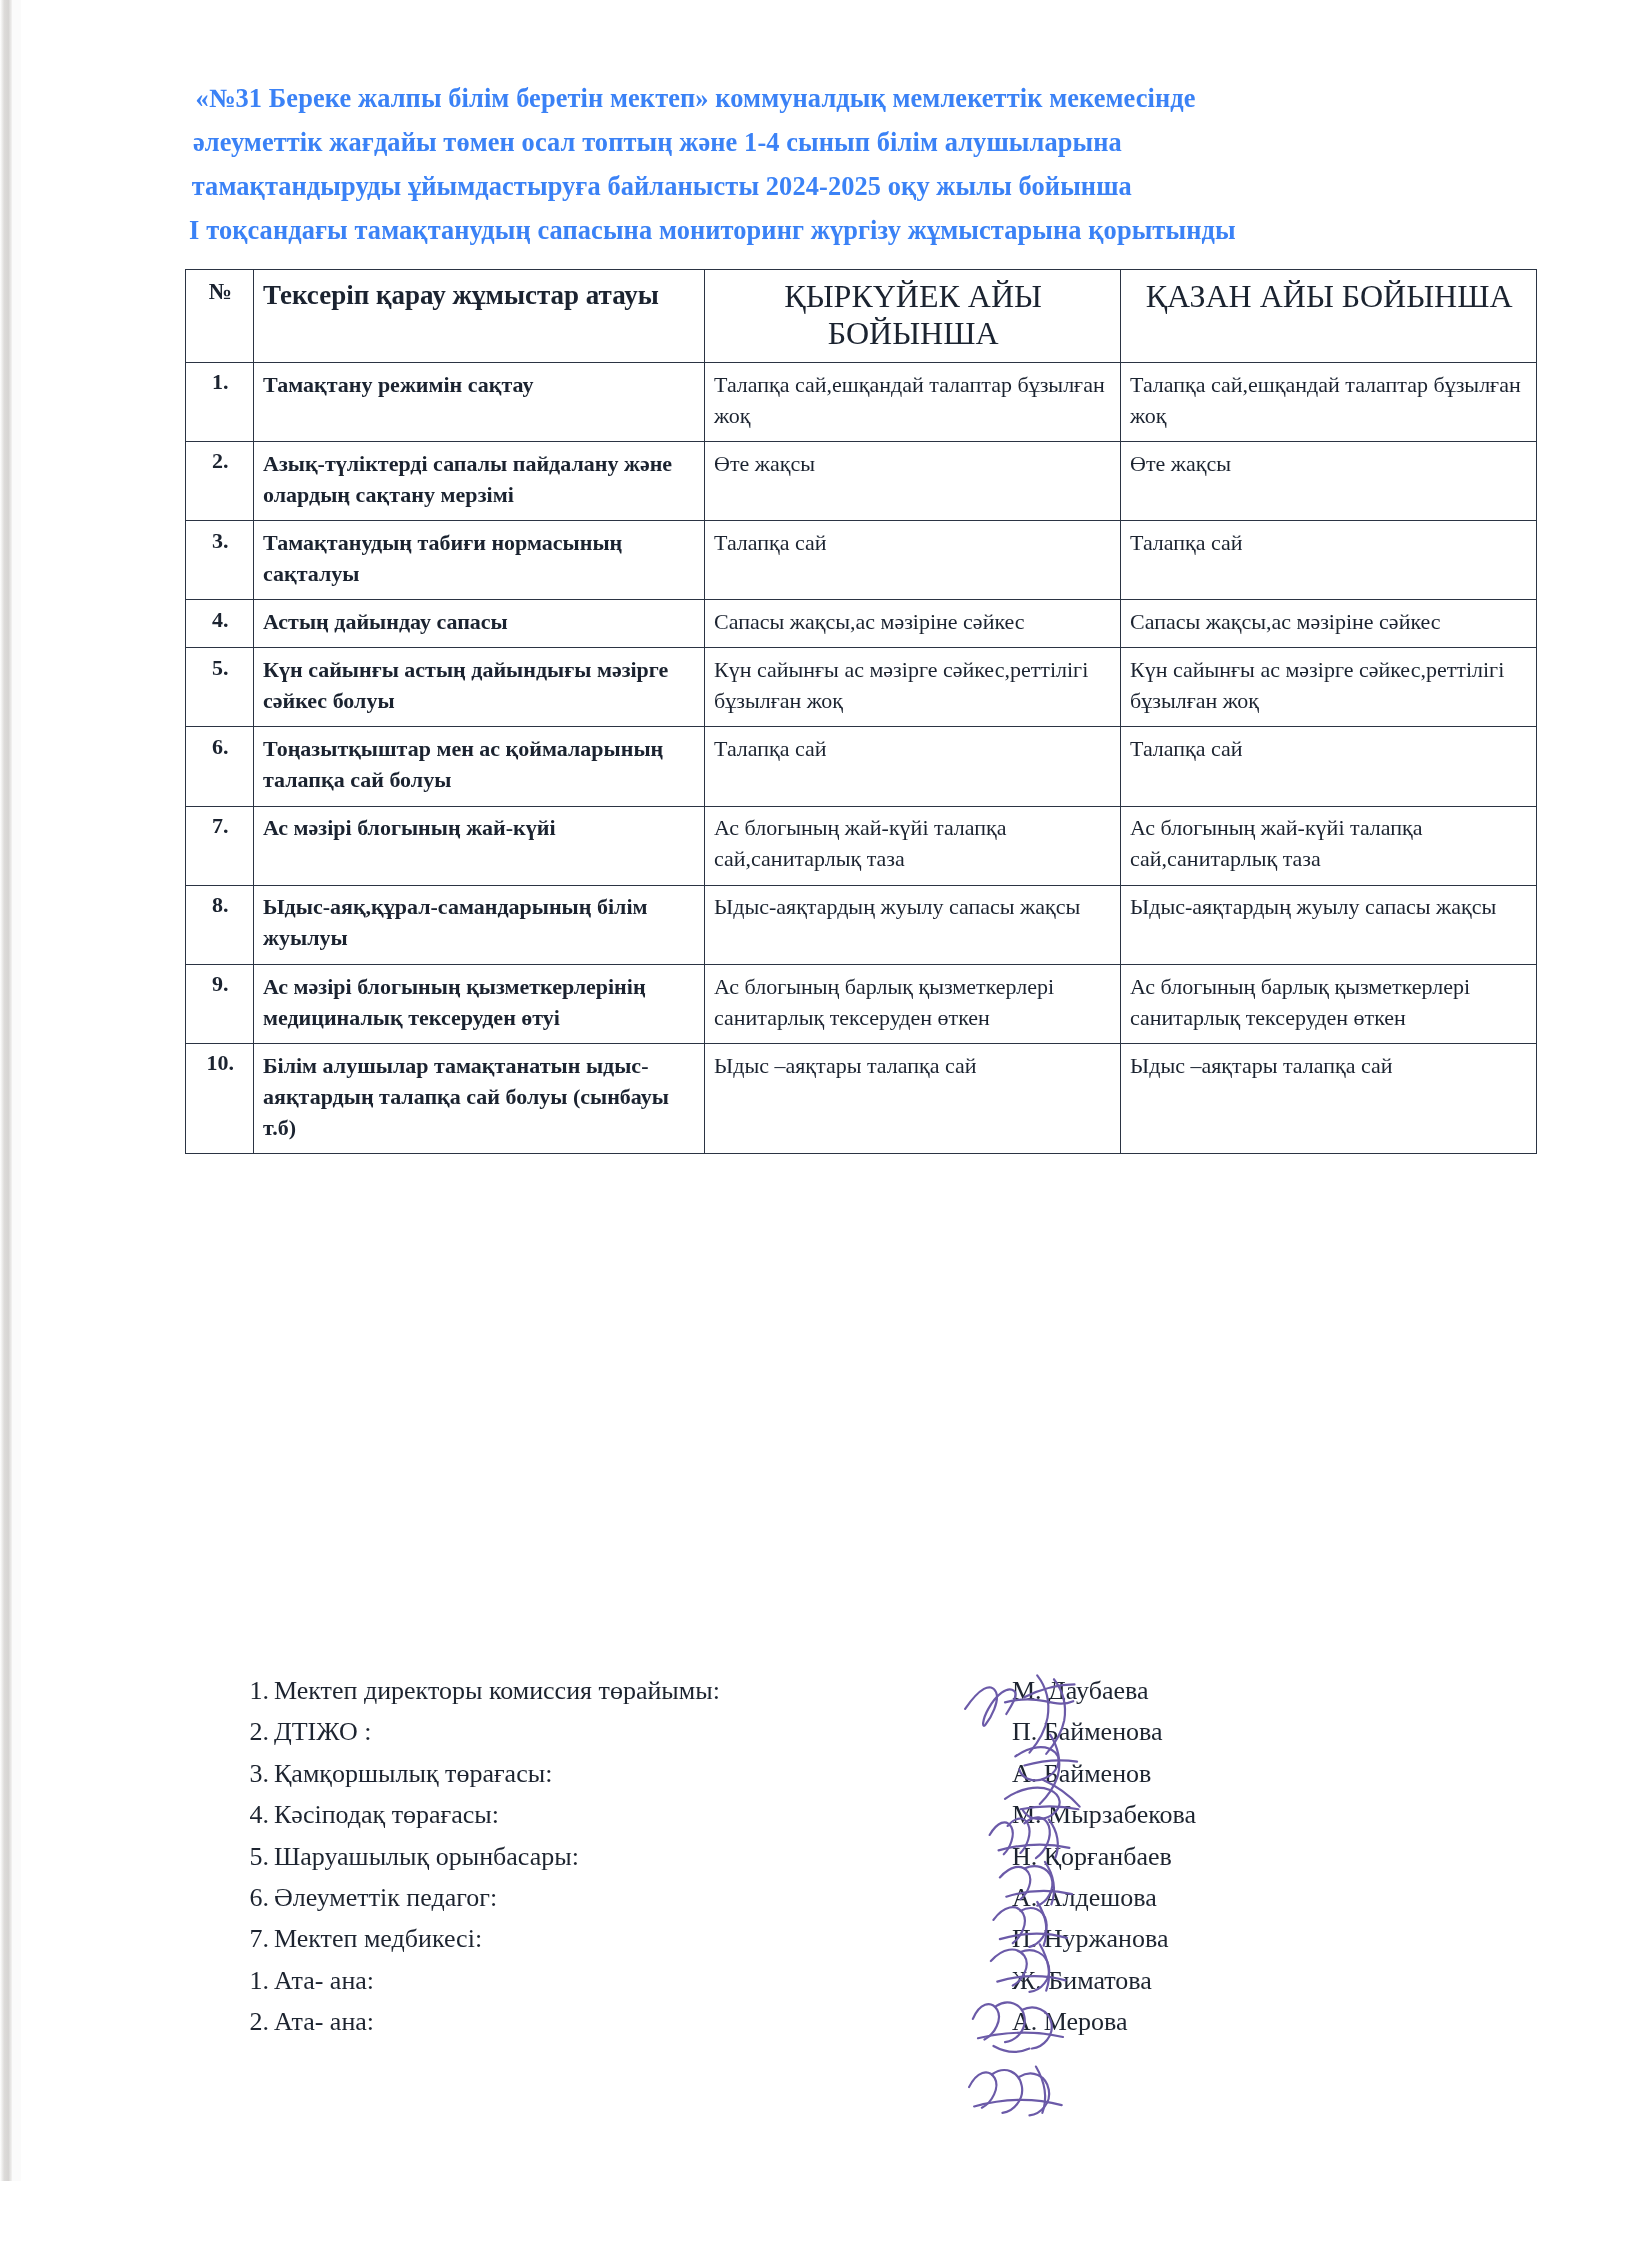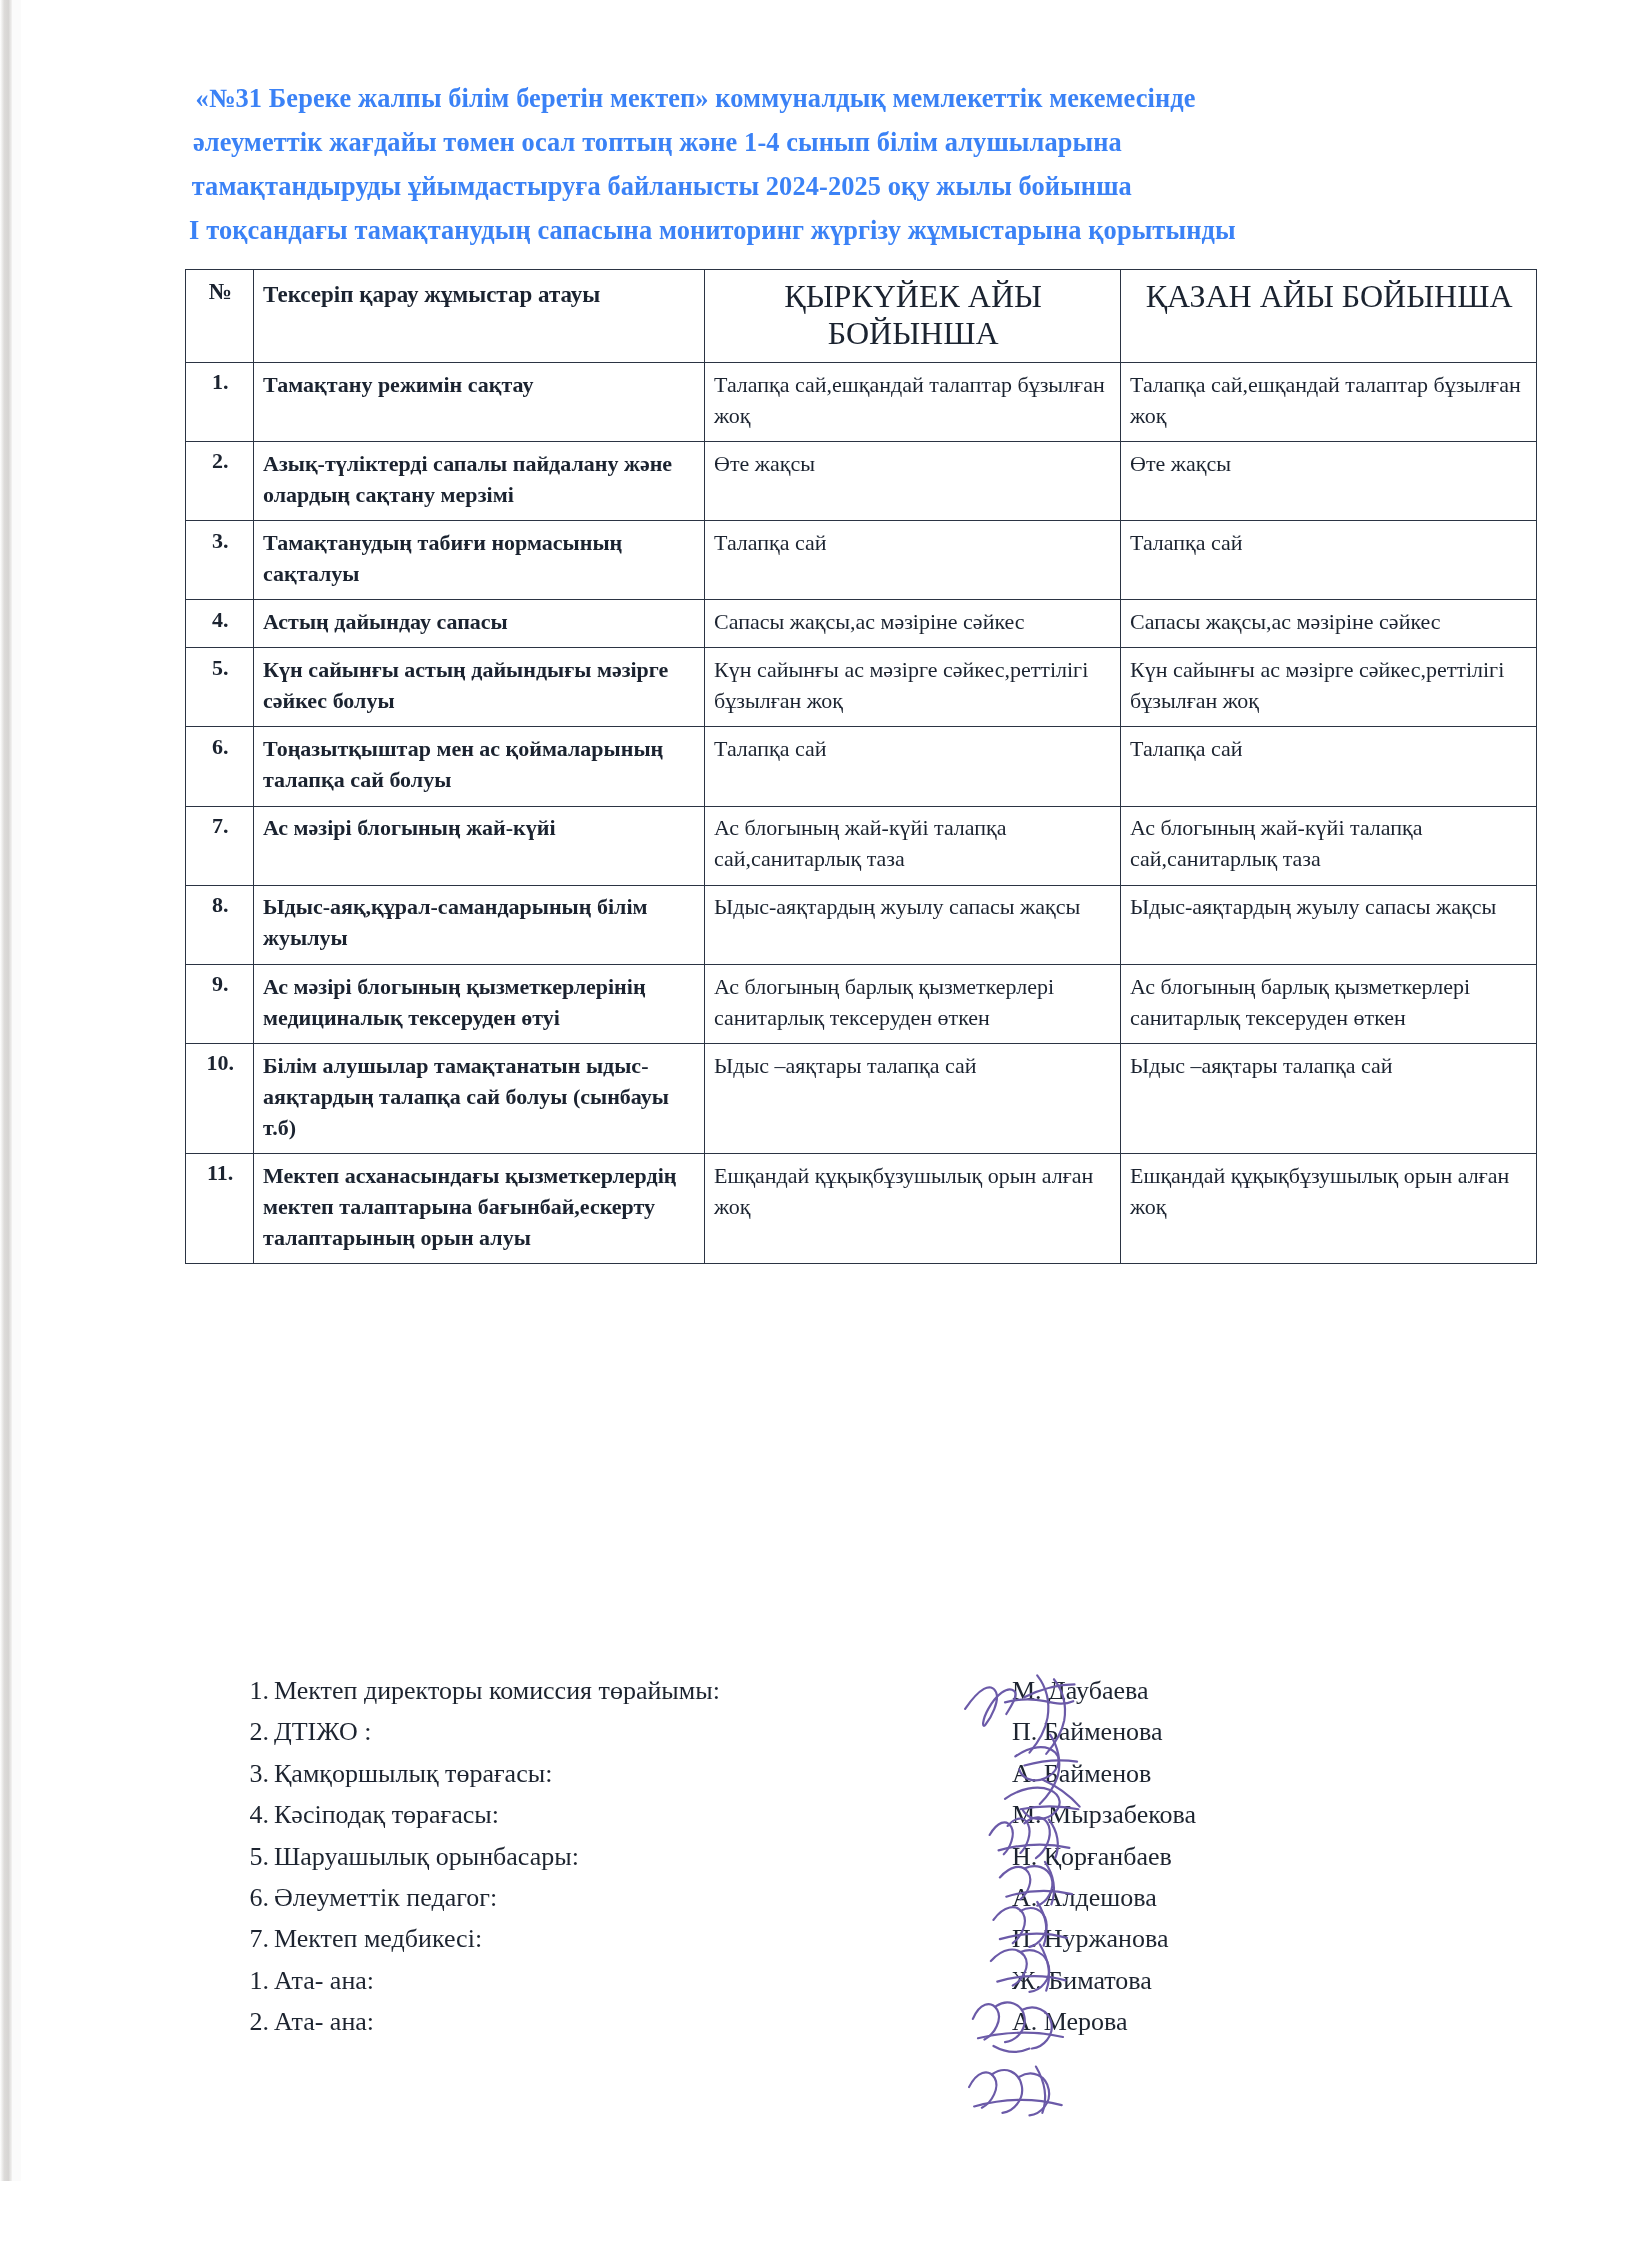"Тексеріп қарау жұмыстар атауы" .hdr-name { font-size: 23px -> 27px }
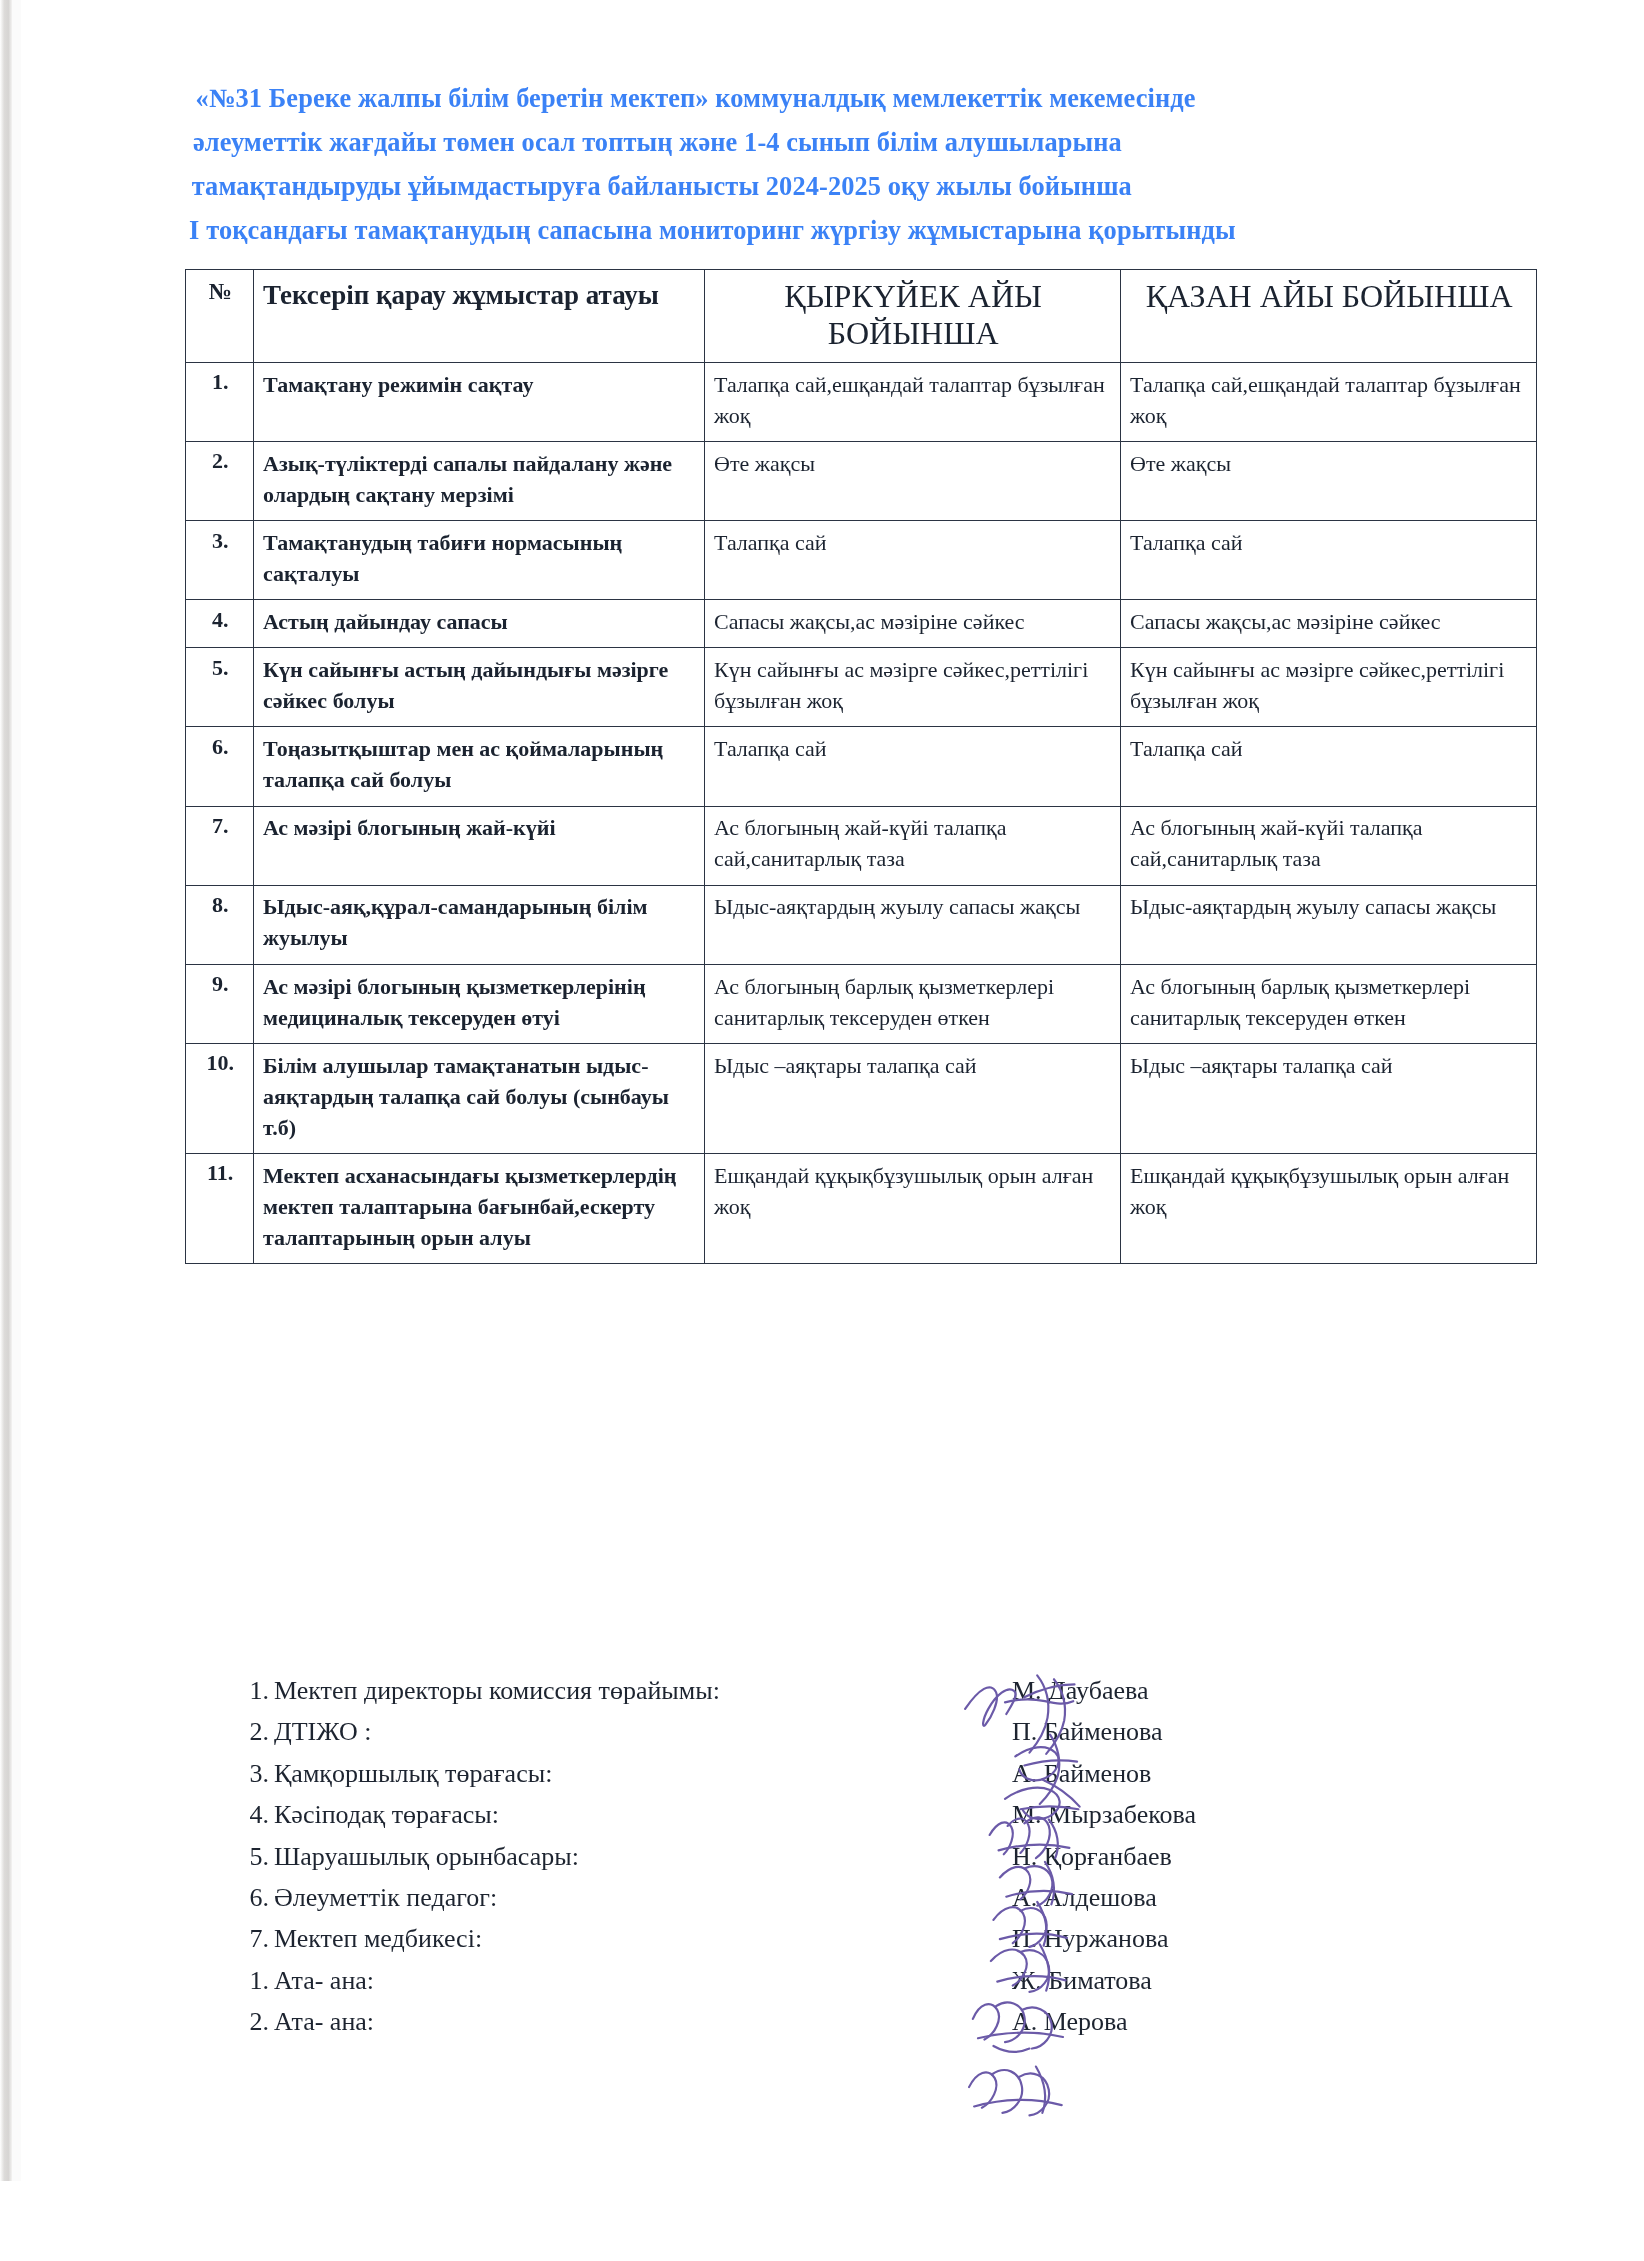"11." tr { html: <tr> <td>11.</td> <td>Мектеп асханасындағы қызметкерлердің мектеп талаптарына бағынбай,ескерту талаптарының орын алуы</td> <td>Ешқандай құқықбұзушылық орын алған жоқ</td> <td>Ешқандай құқықбұзушылық орын алған жоқ</td> </tr> -> none }
